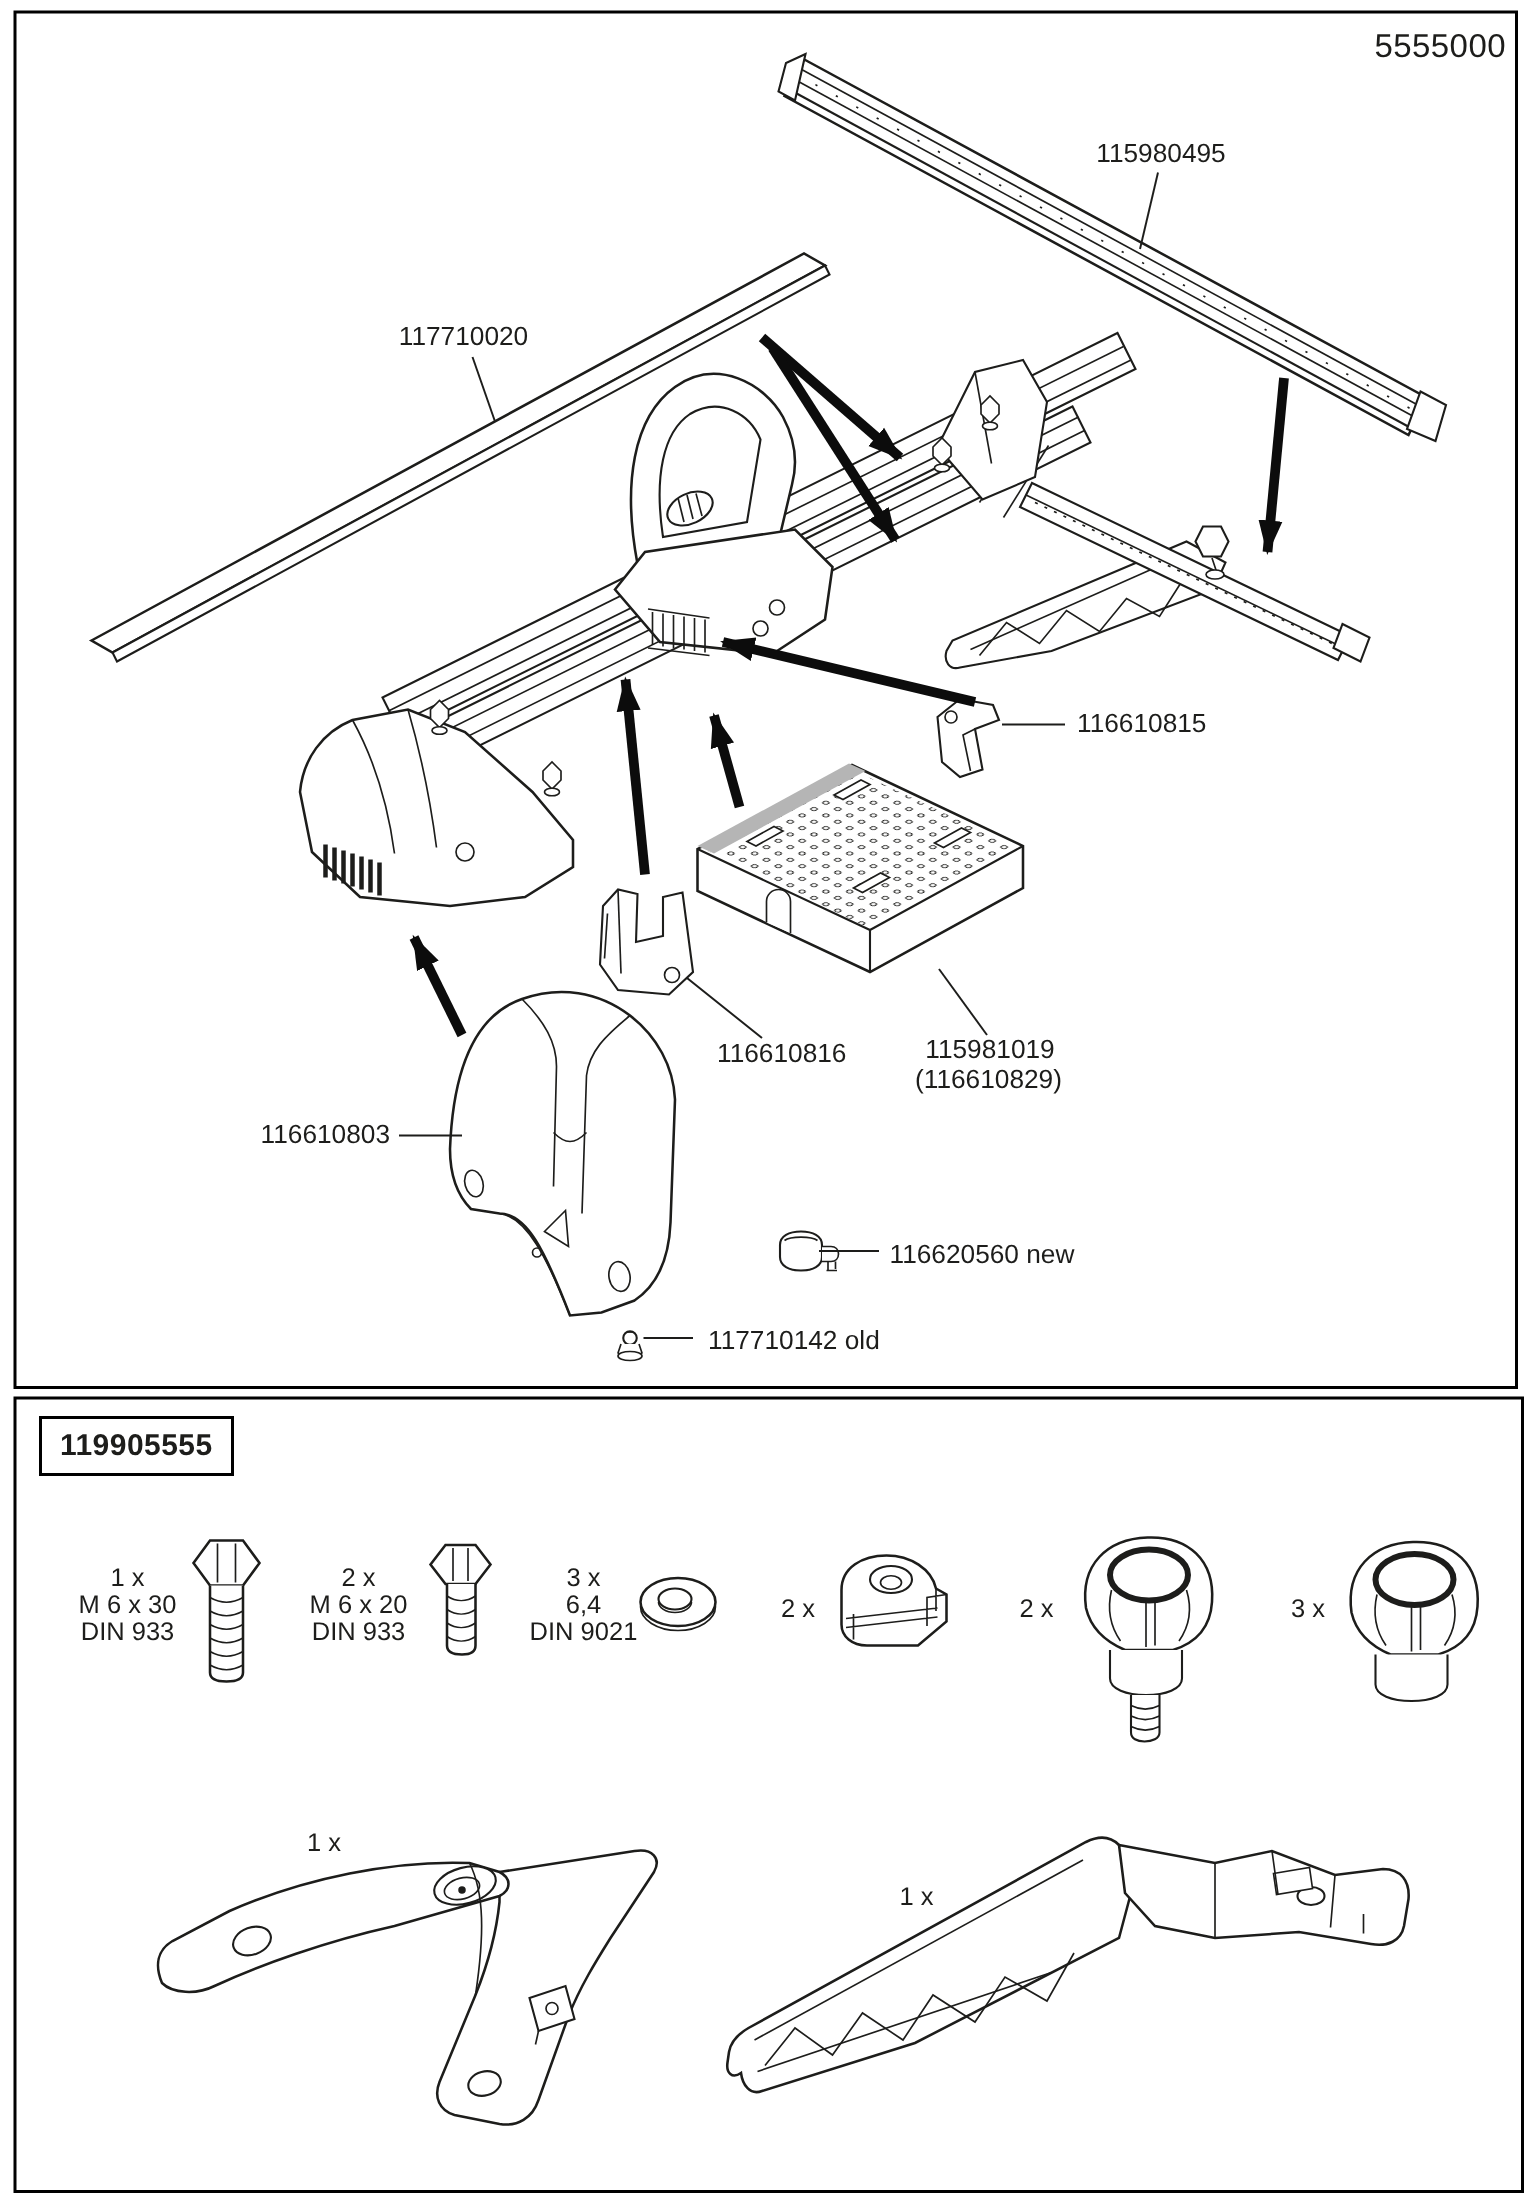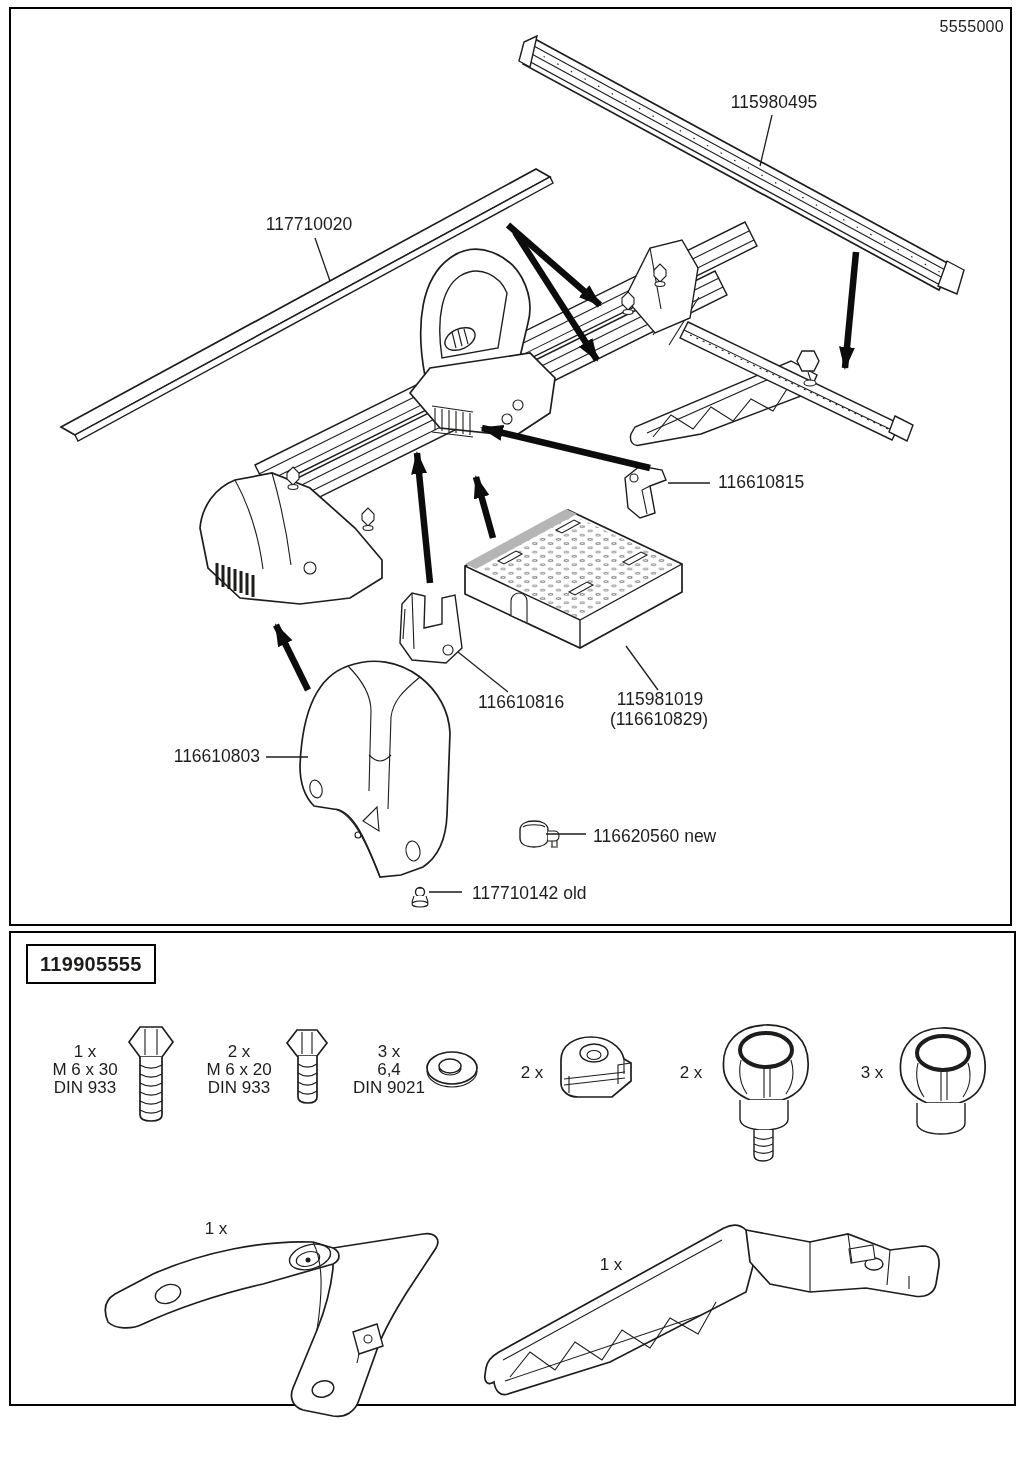"5555000" .docnum { font-size: 16px -> 22px }
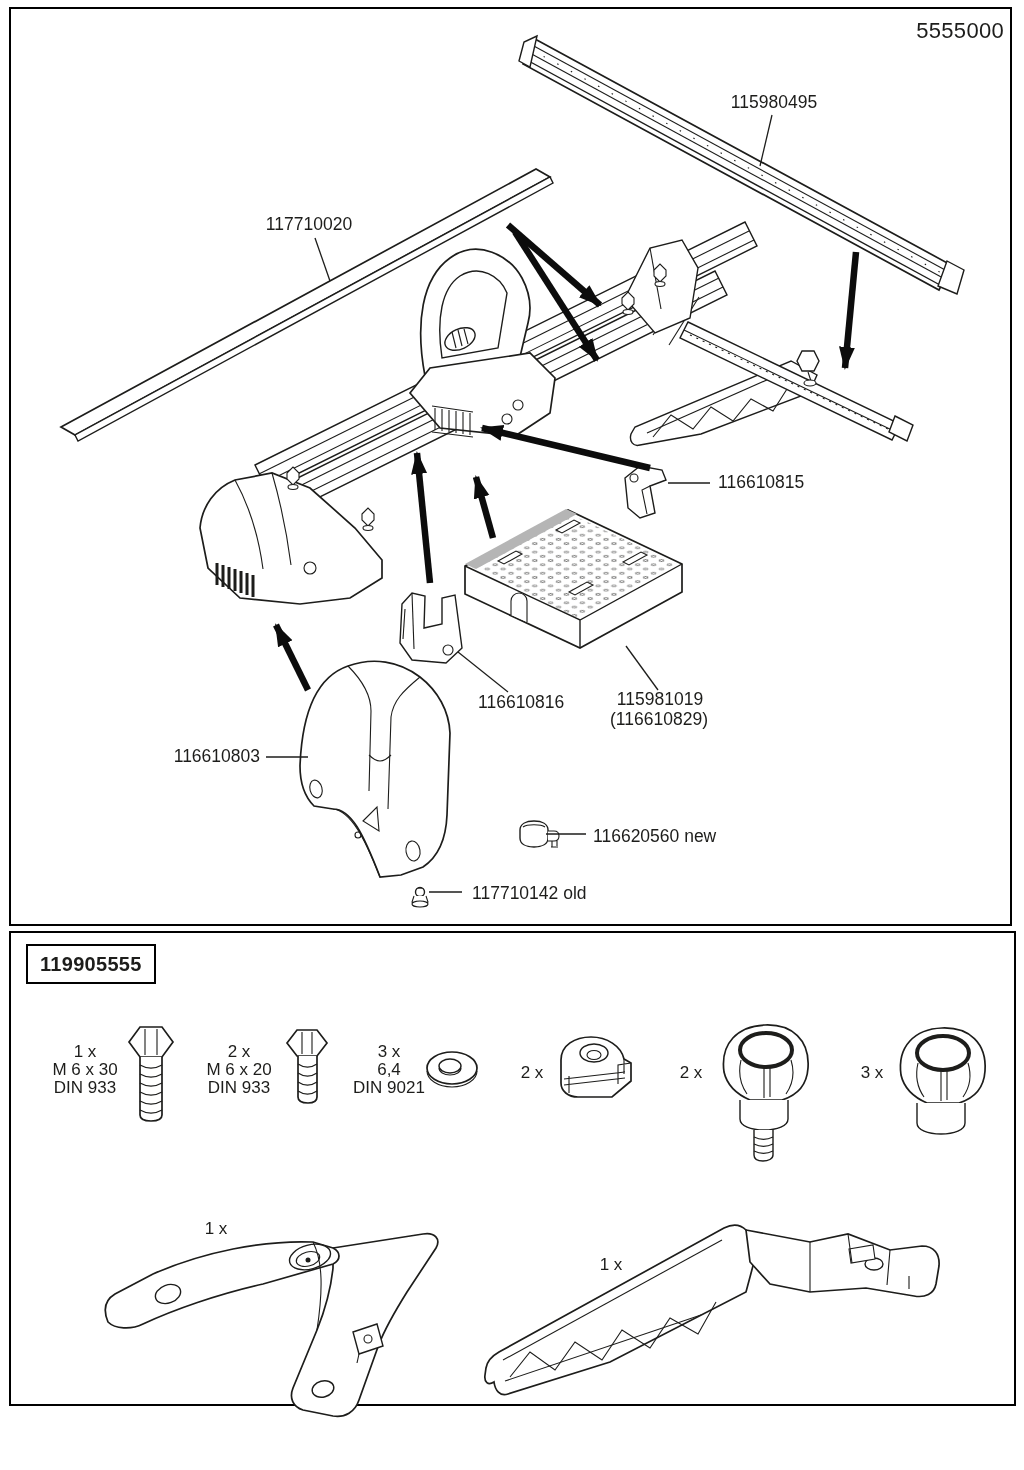"119905555" #panel-bottom { height: 475px -> 531px }
